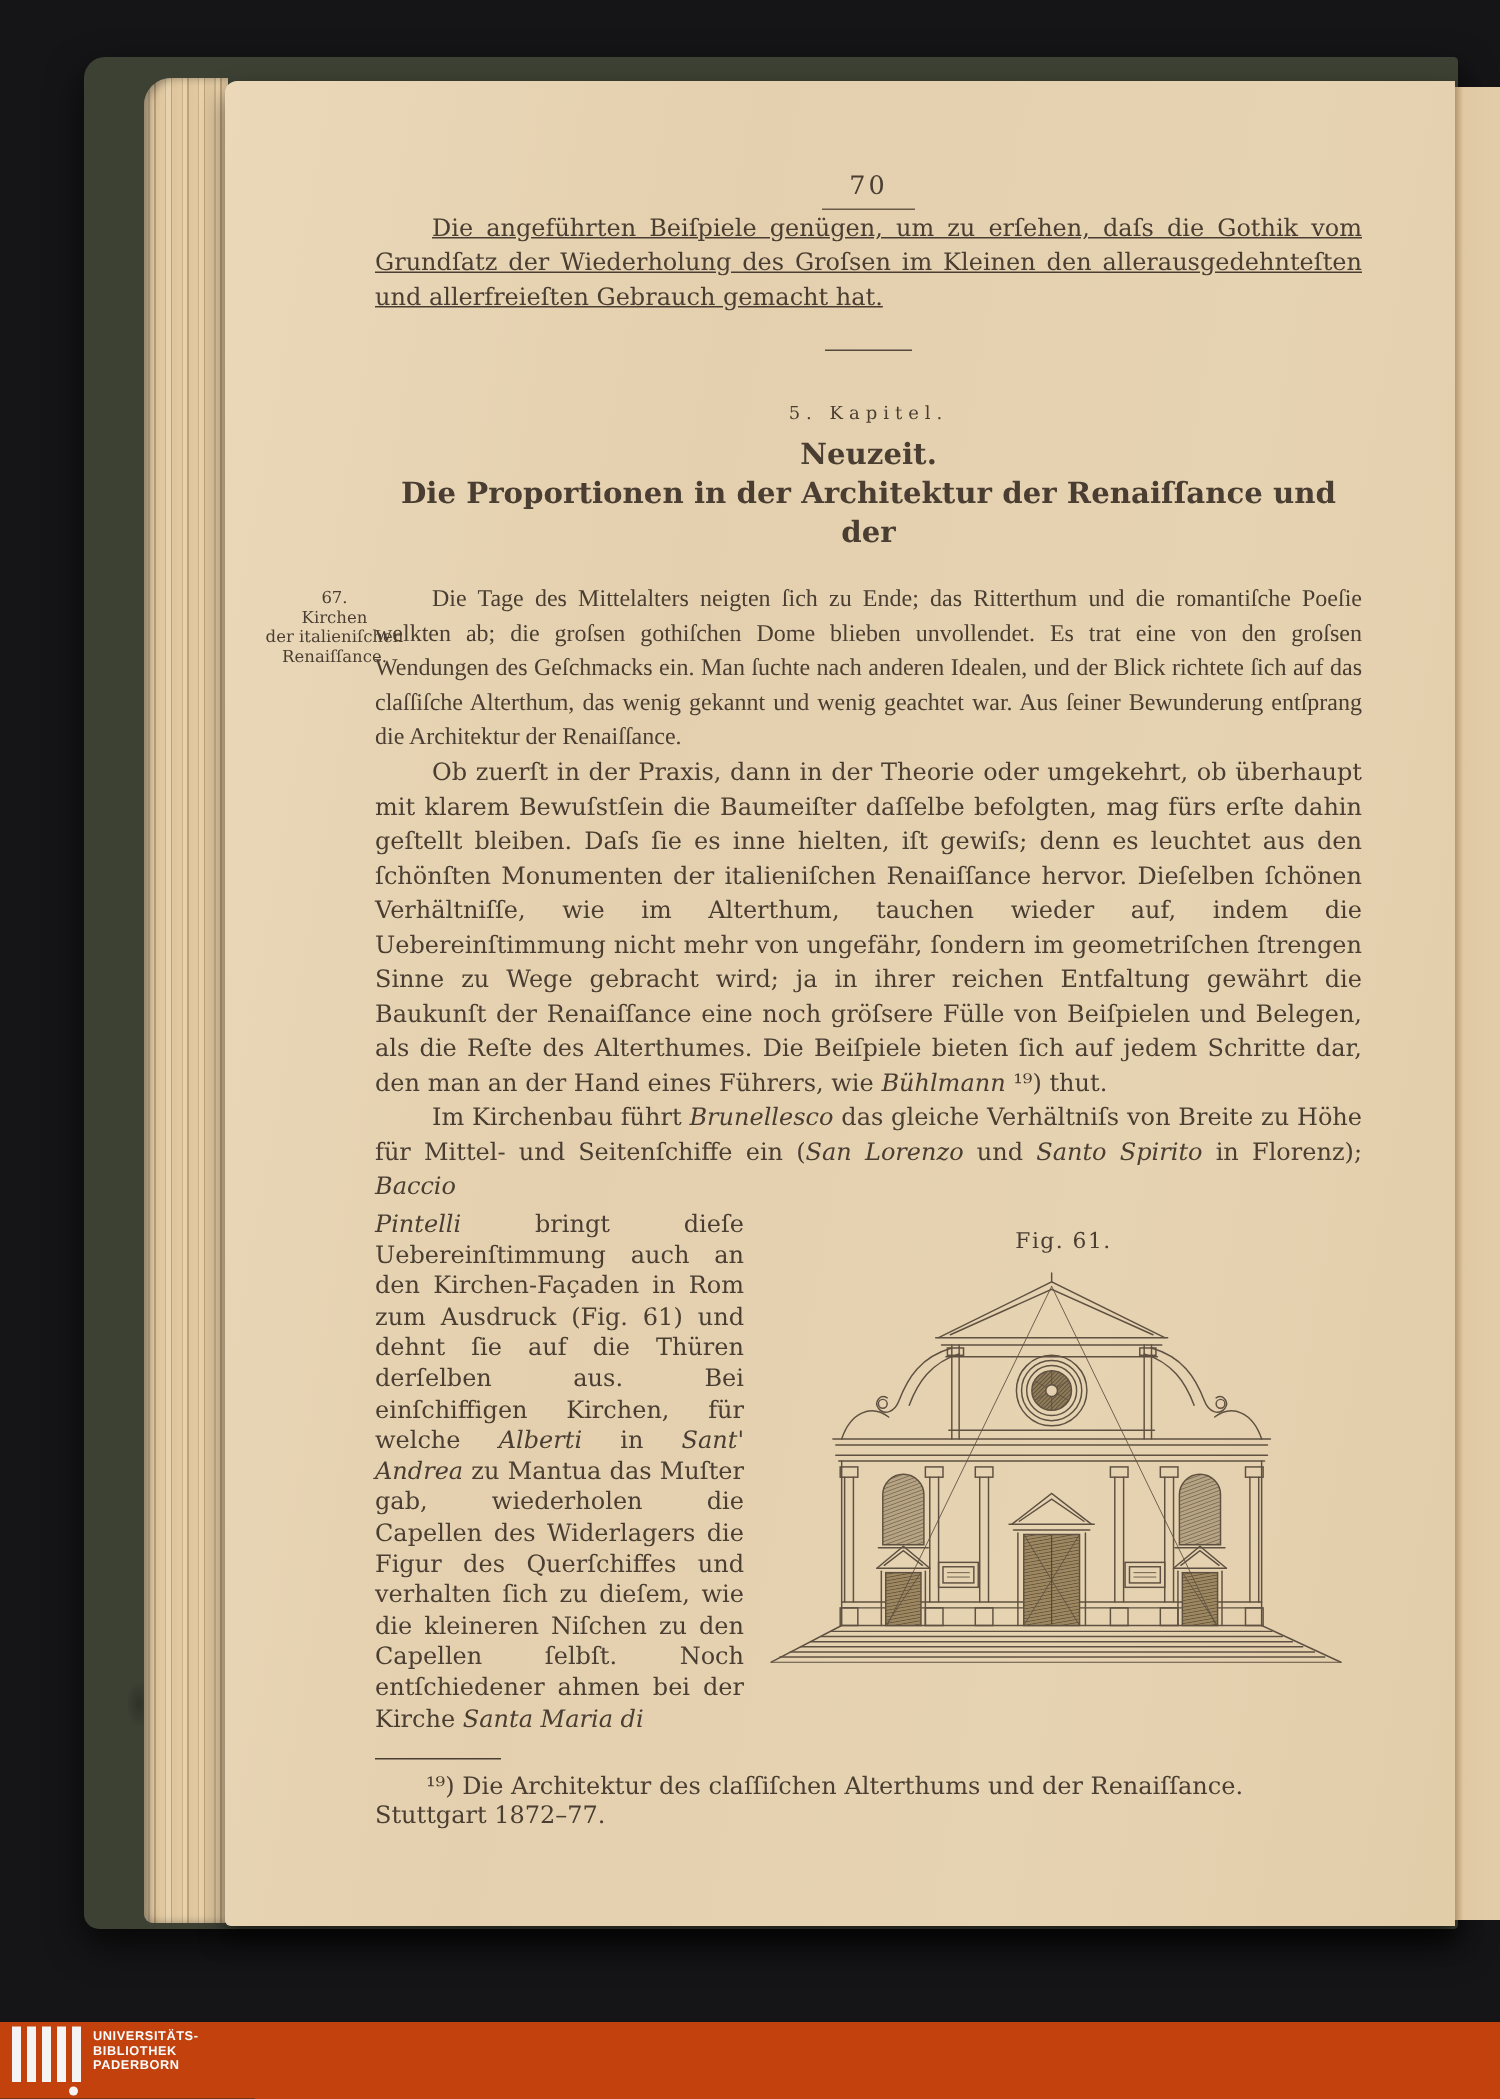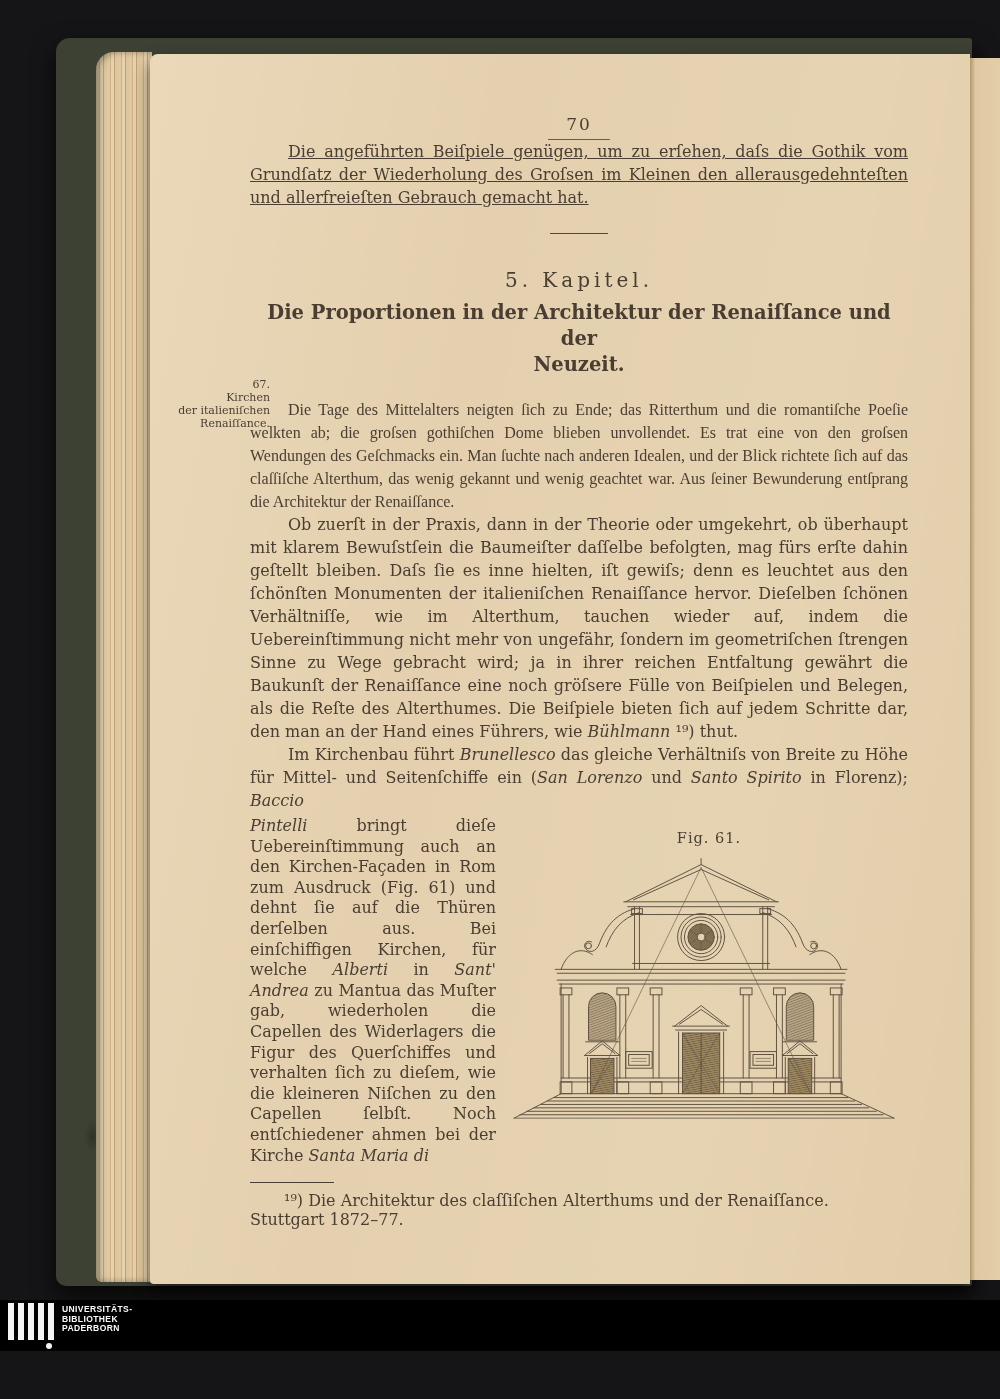"5. Kapitel." .kicker { font-size: 20px -> 12px }
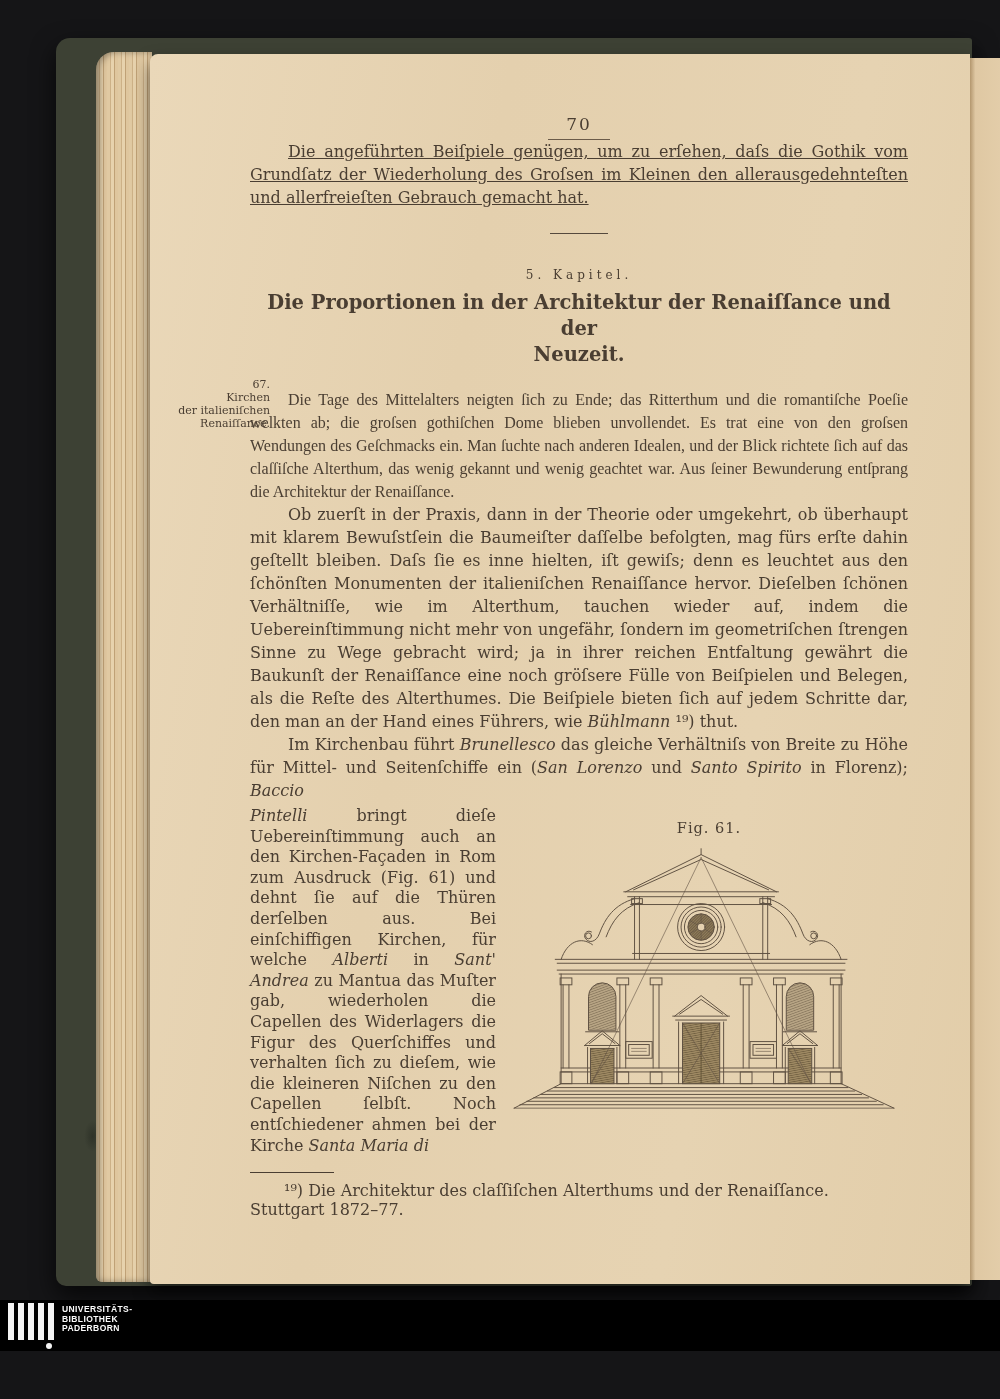"Die Proportionen in der Architektur" div { order: before "Neuzeit." -> after "Neuzeit." }
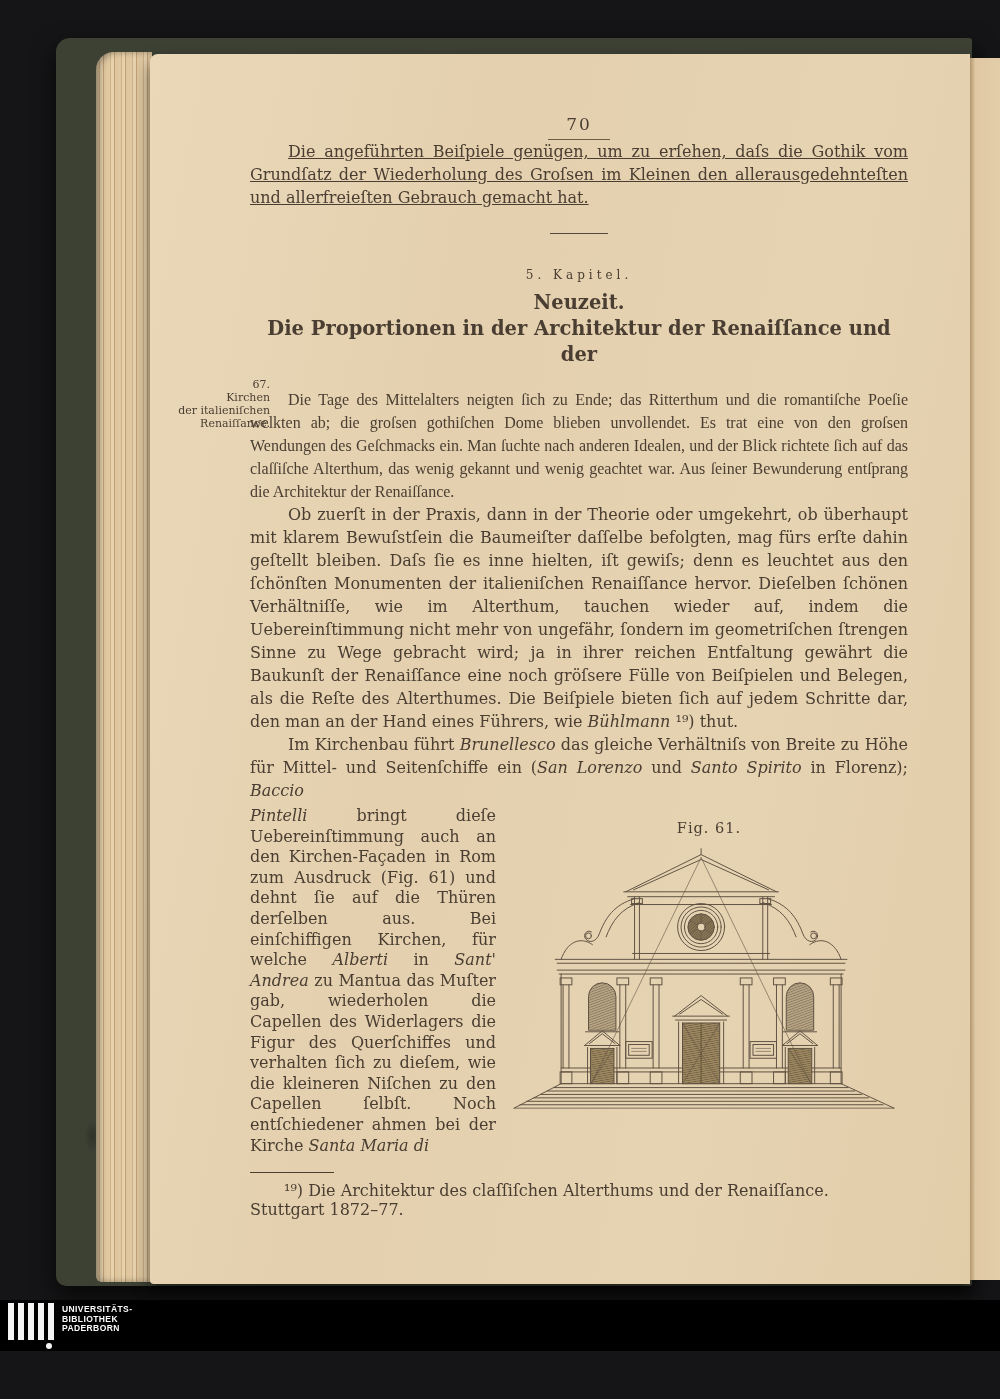"67." .margin-note { text-align: right -> center; top: 324px -> 338px }
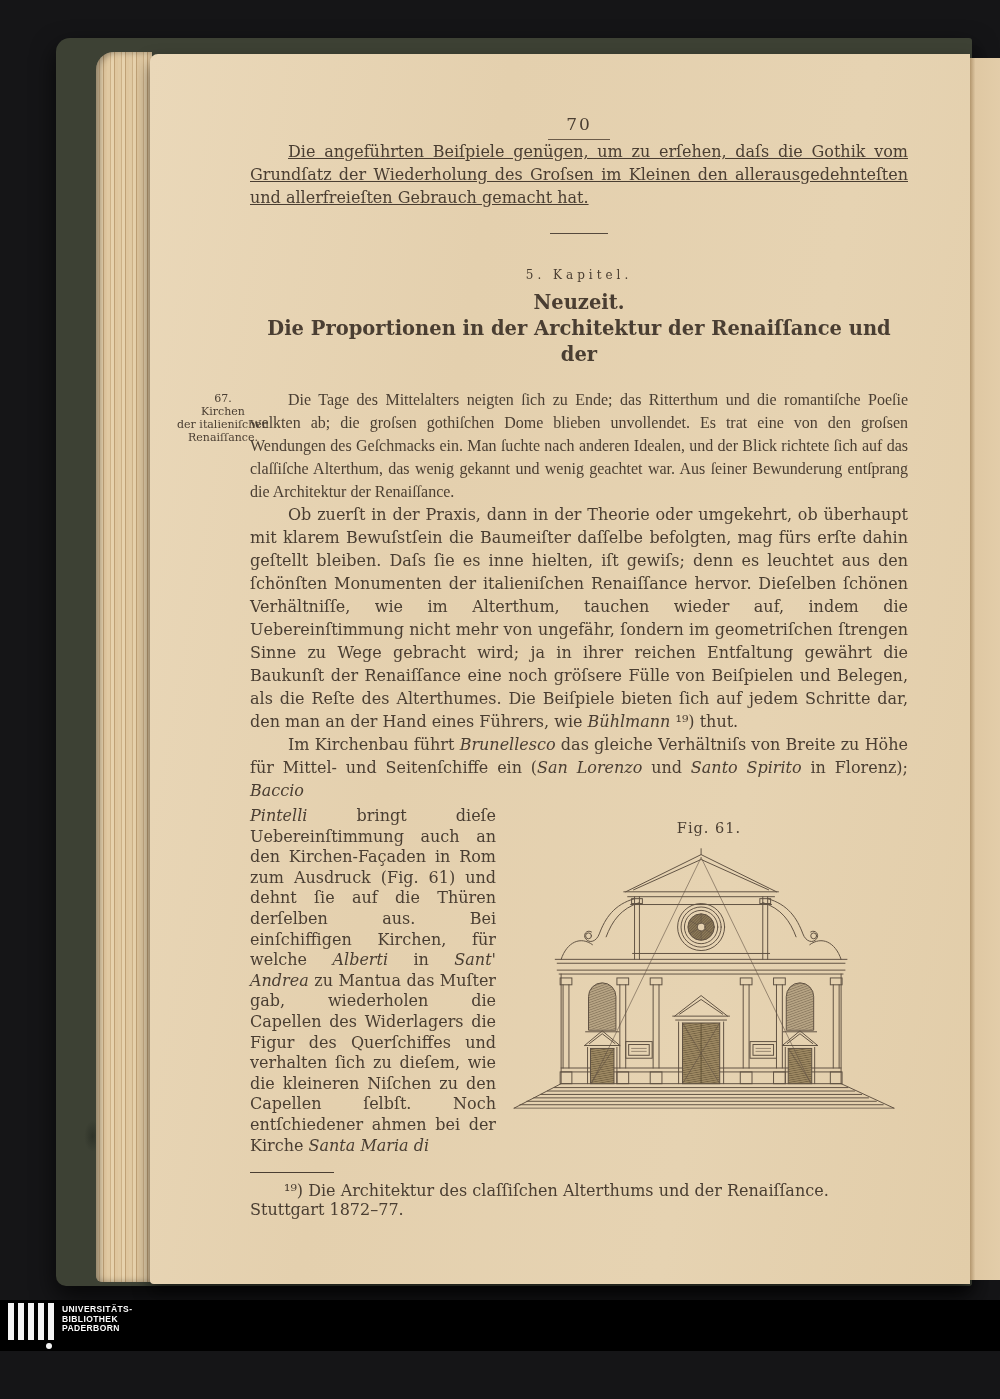"UNIVERSITÄTS-" .library-bar { background: #000000 -> #c2410c; top: 1300px -> 1348px }
